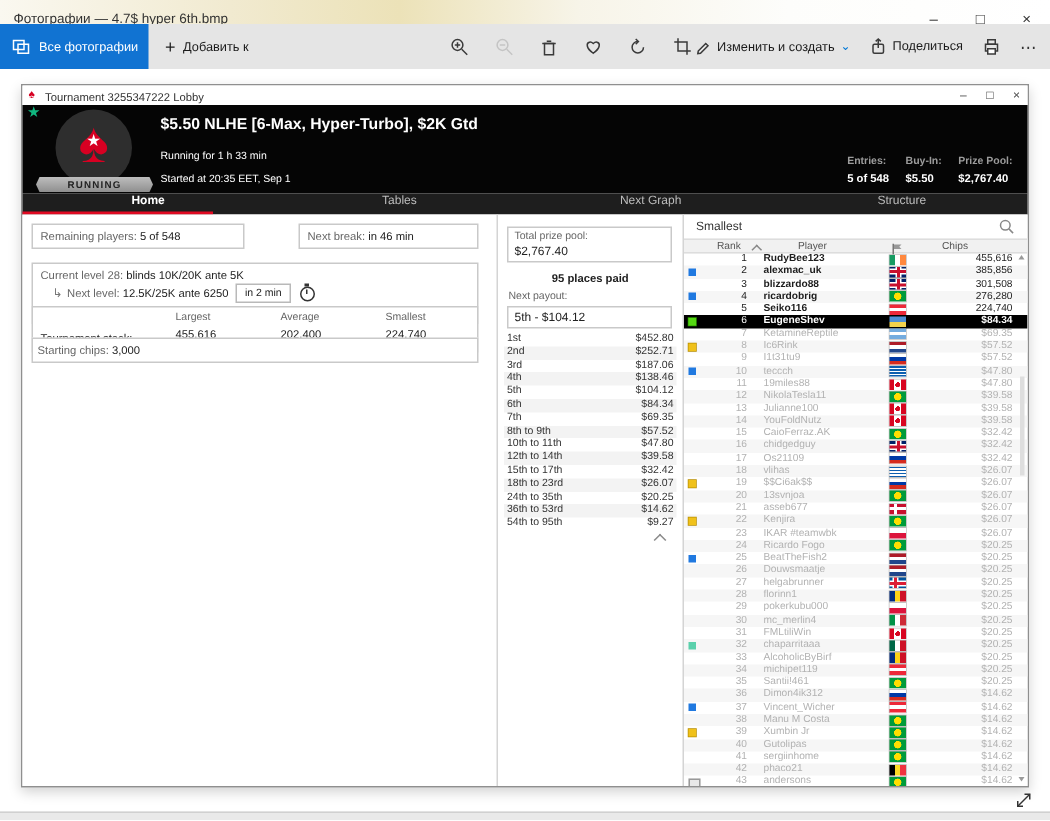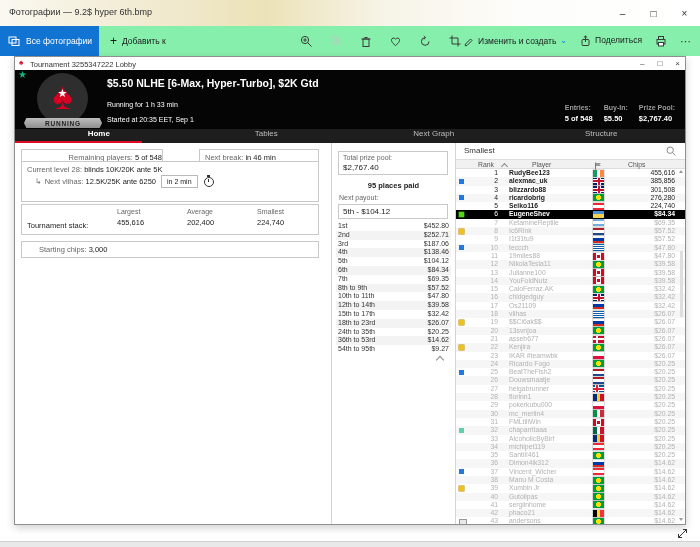"Фотографии — 9.2$ hyper 6th.bmp" span.app-title { text: 9.2$ -> 4.7$ }
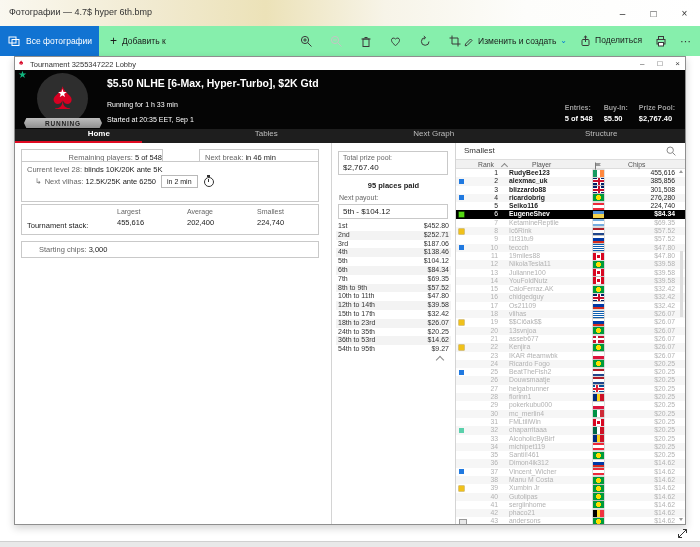"Все фотографии" .app-toolbar { background: #86efac -> #e5e5e5; top: 26px -> 16px }
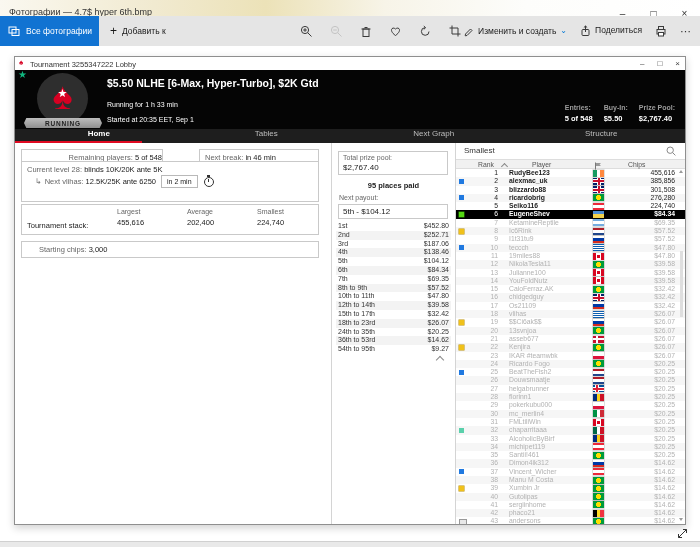"Remaining players: 5 of 548" .b1a { text-align: right -> none }
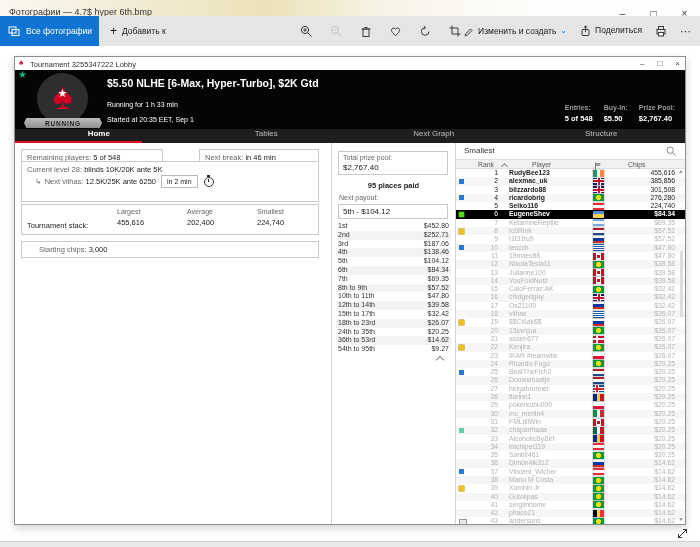"Current level 28: blinds 10K/20K" .b2 { top: 18px -> 32px }
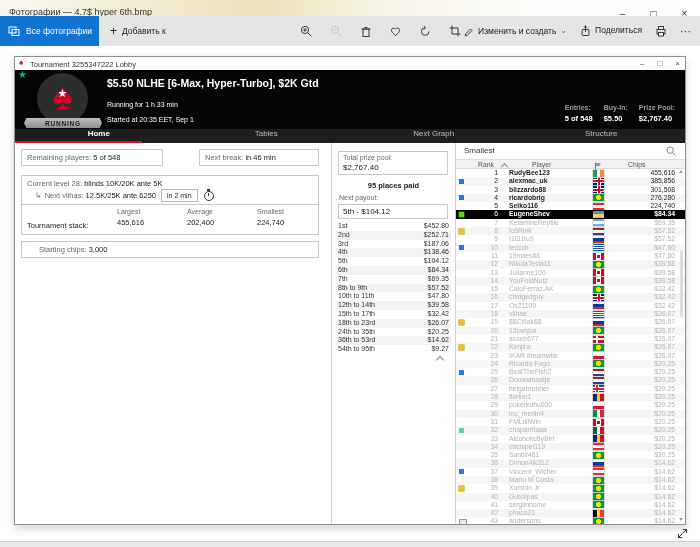"Next vlihas:" span.lbl { text: vlihas -> level }
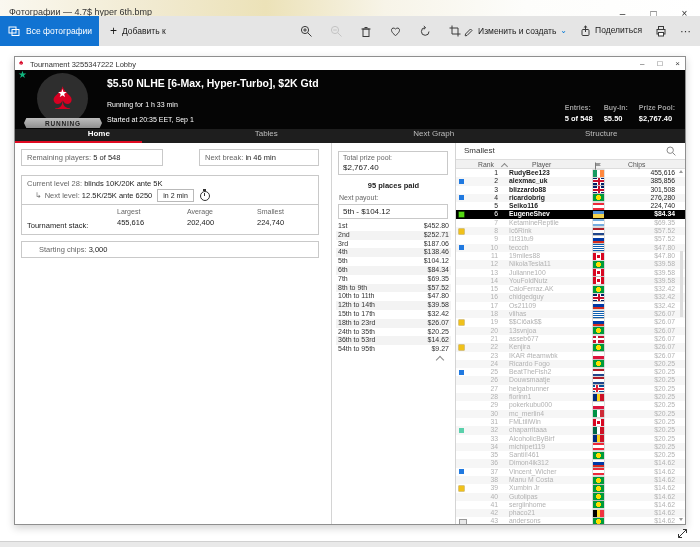"Starting chips: 3,000" .b4 { padding-left: 17px -> 3px; top: 98px -> 82px }
